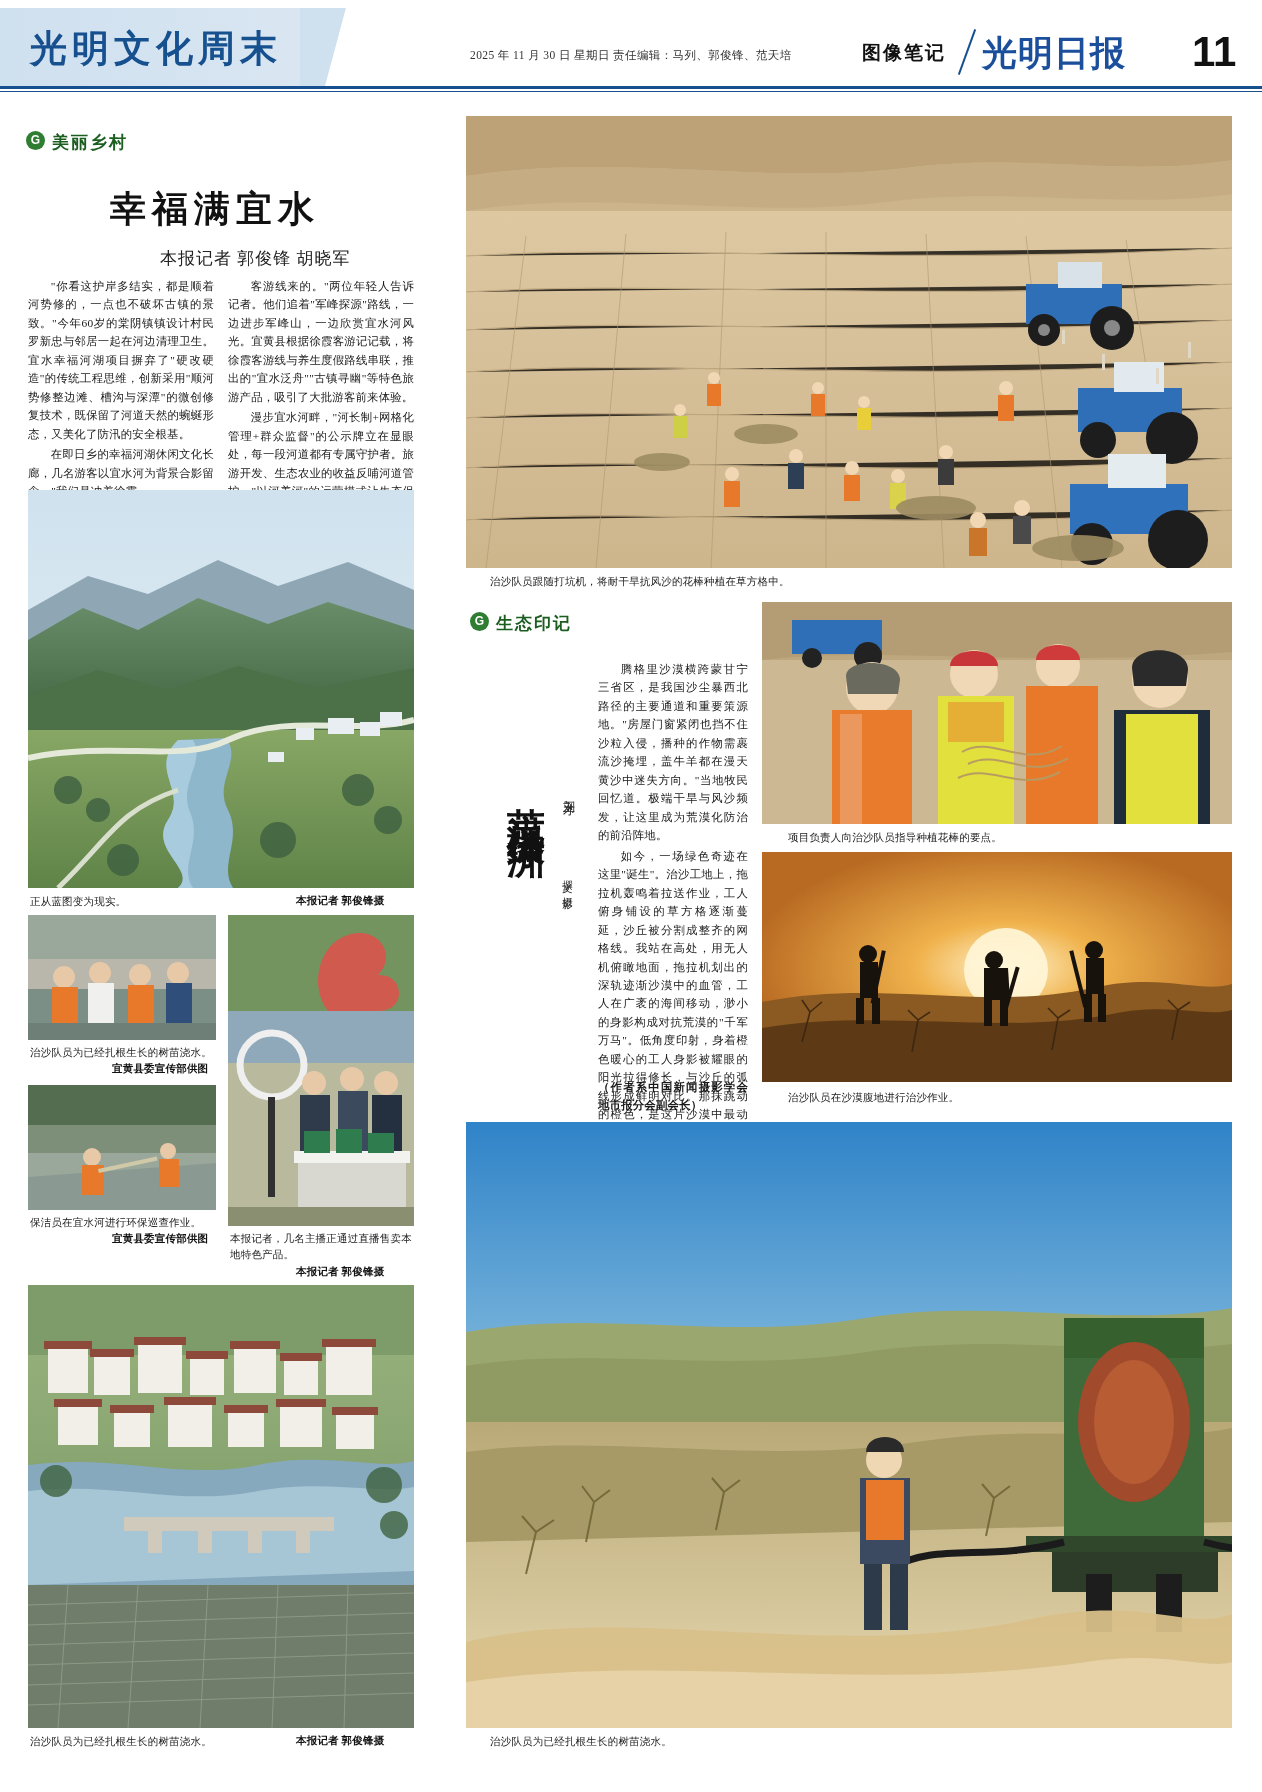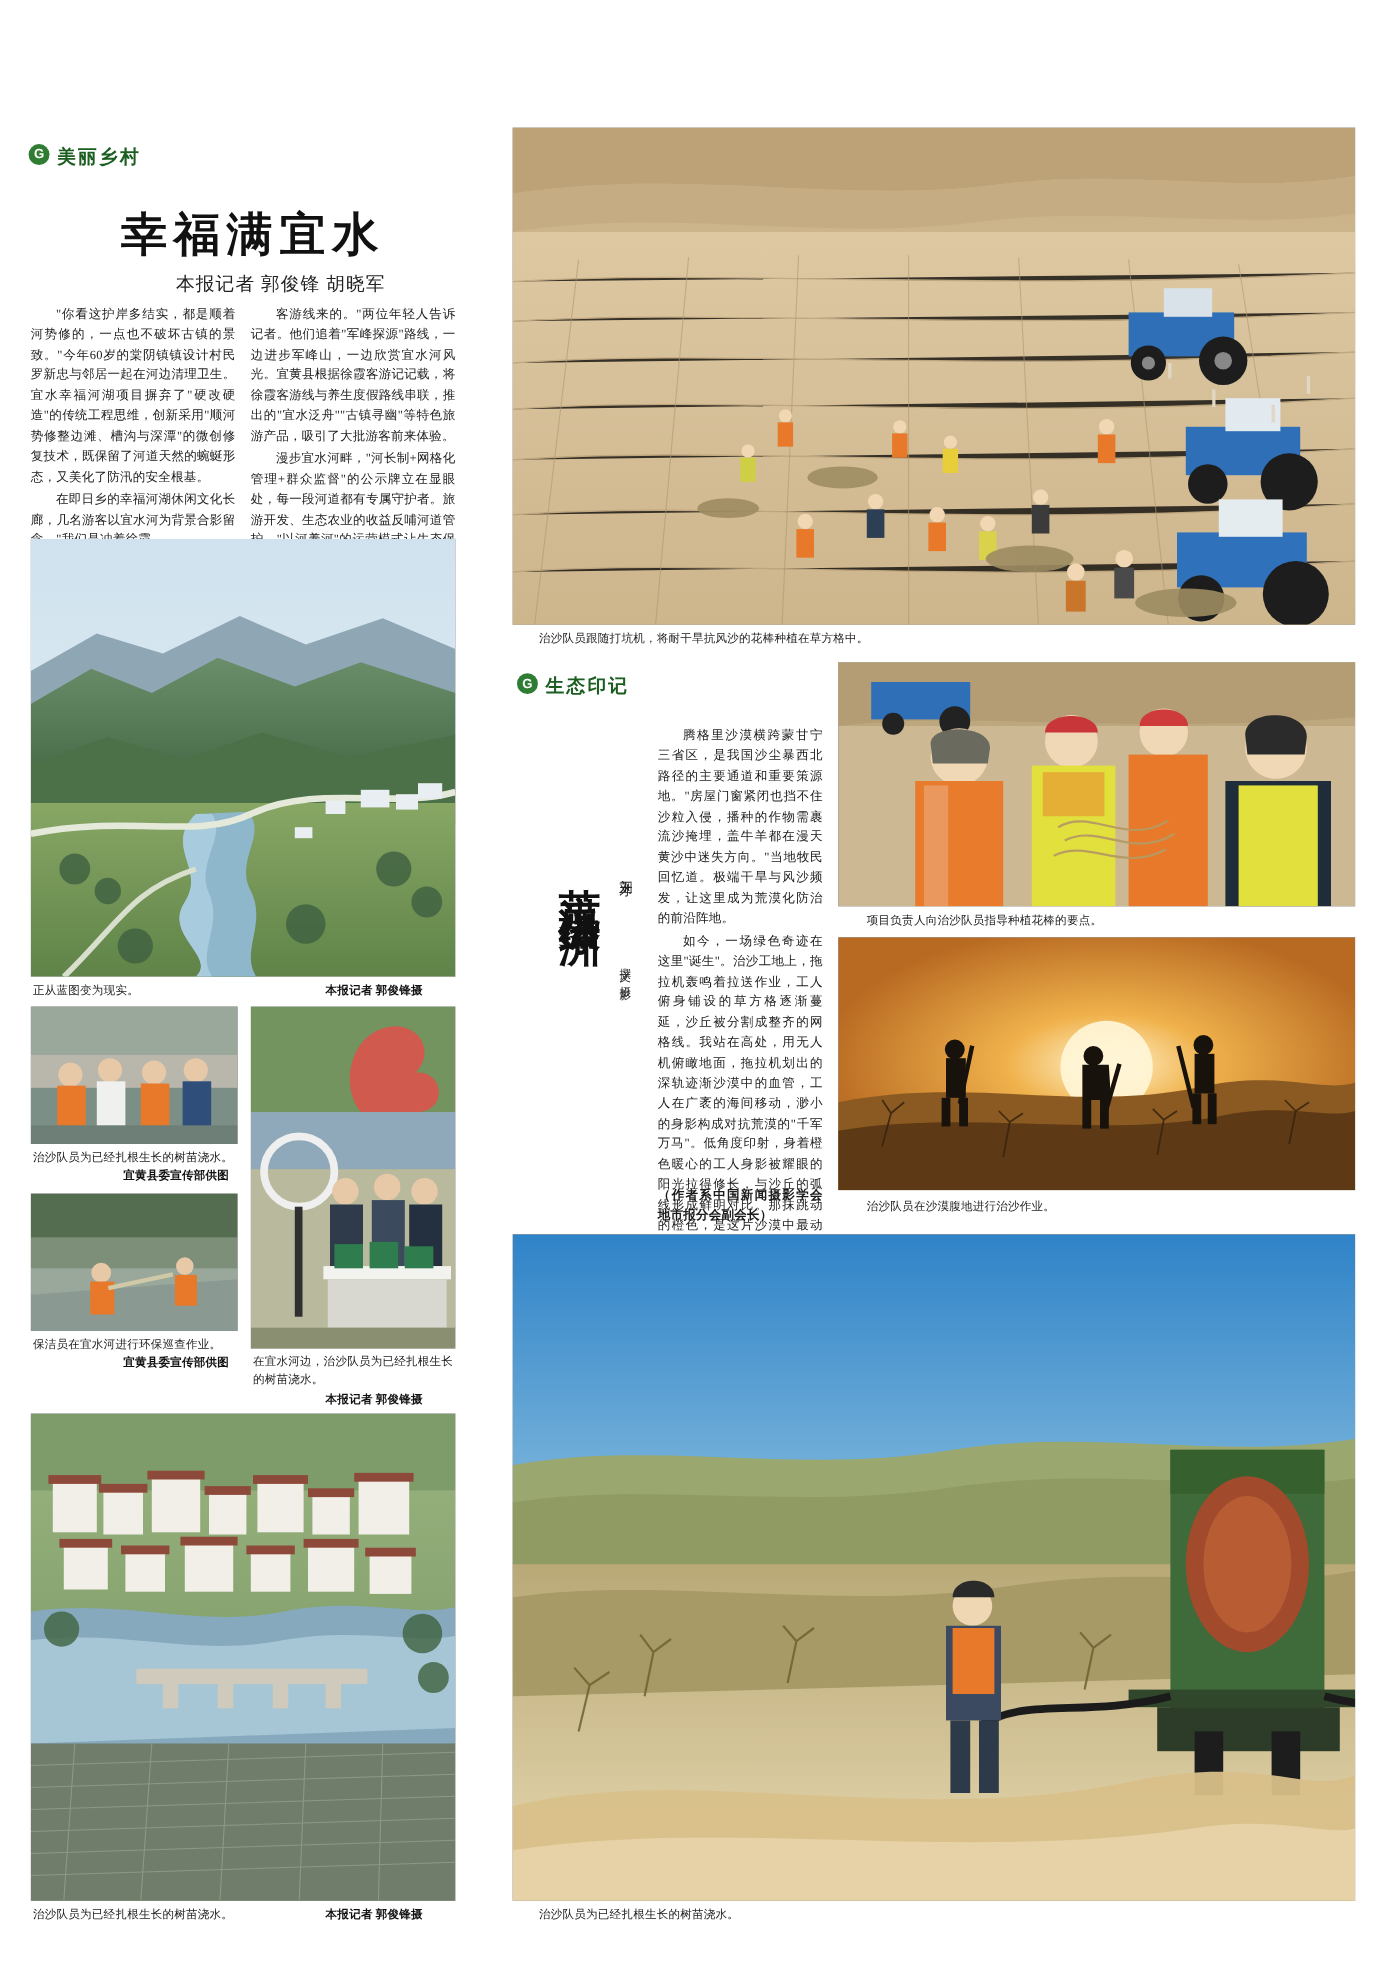"光明文化周末" div.masthead { html: none -> <div> <div></div> <div></div> <div></div> <div>光明文化周末</div> <div>2025 年 11 月 30 日 星期日 责任编辑：马列、郭俊锋、范天培</div> <div>图像笔记</div> <div></div> <div>光明日报</div> <div>11</div> <div></div> <div></div> </div> }
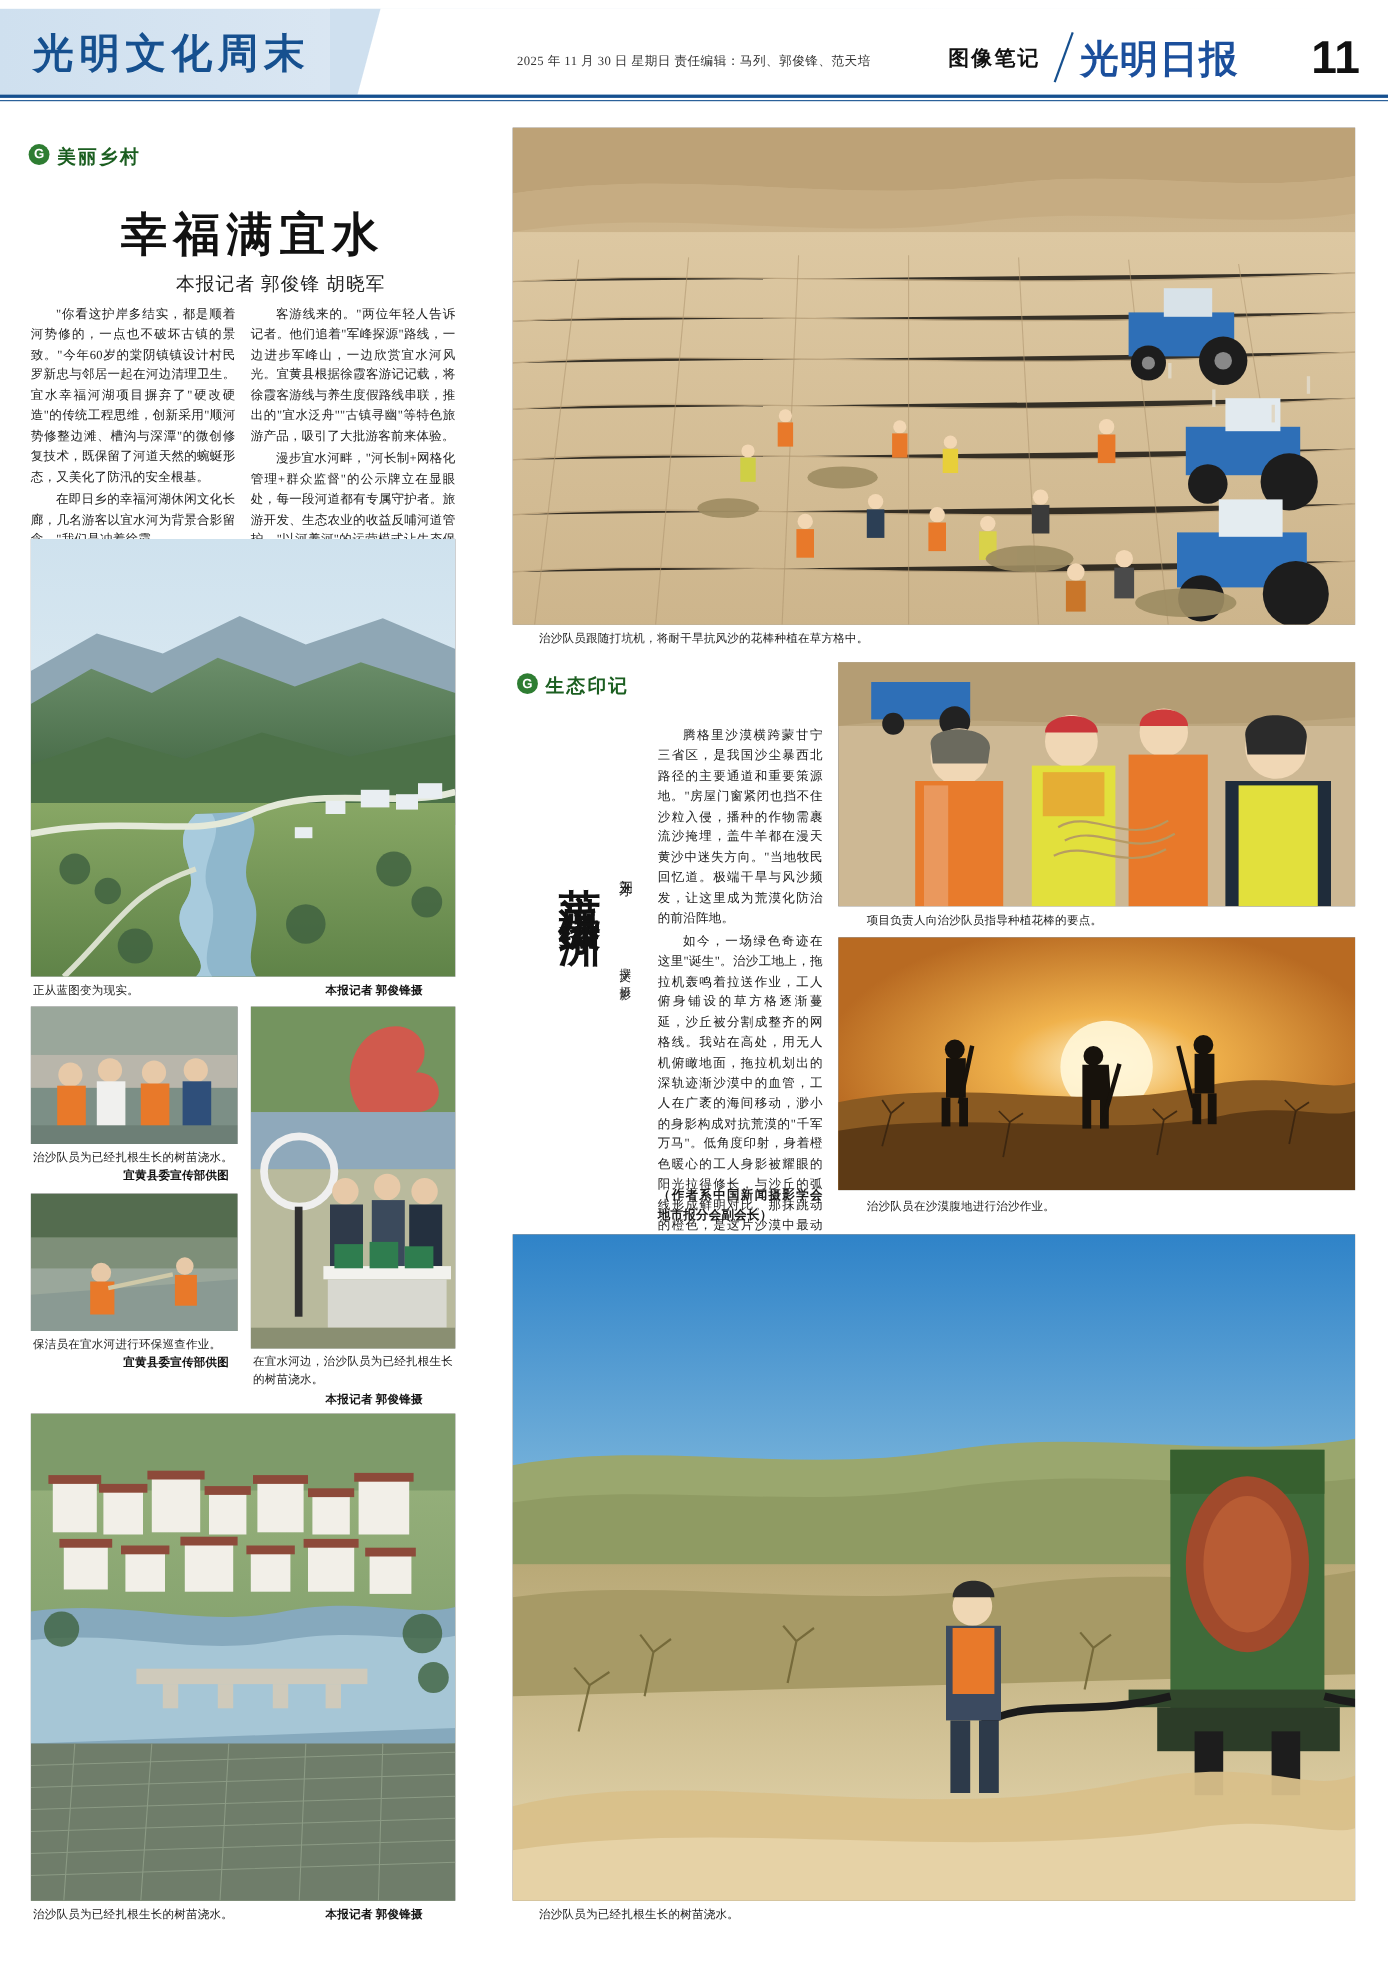"幸福满宜水" .headline { font-size: 42px -> 36px }
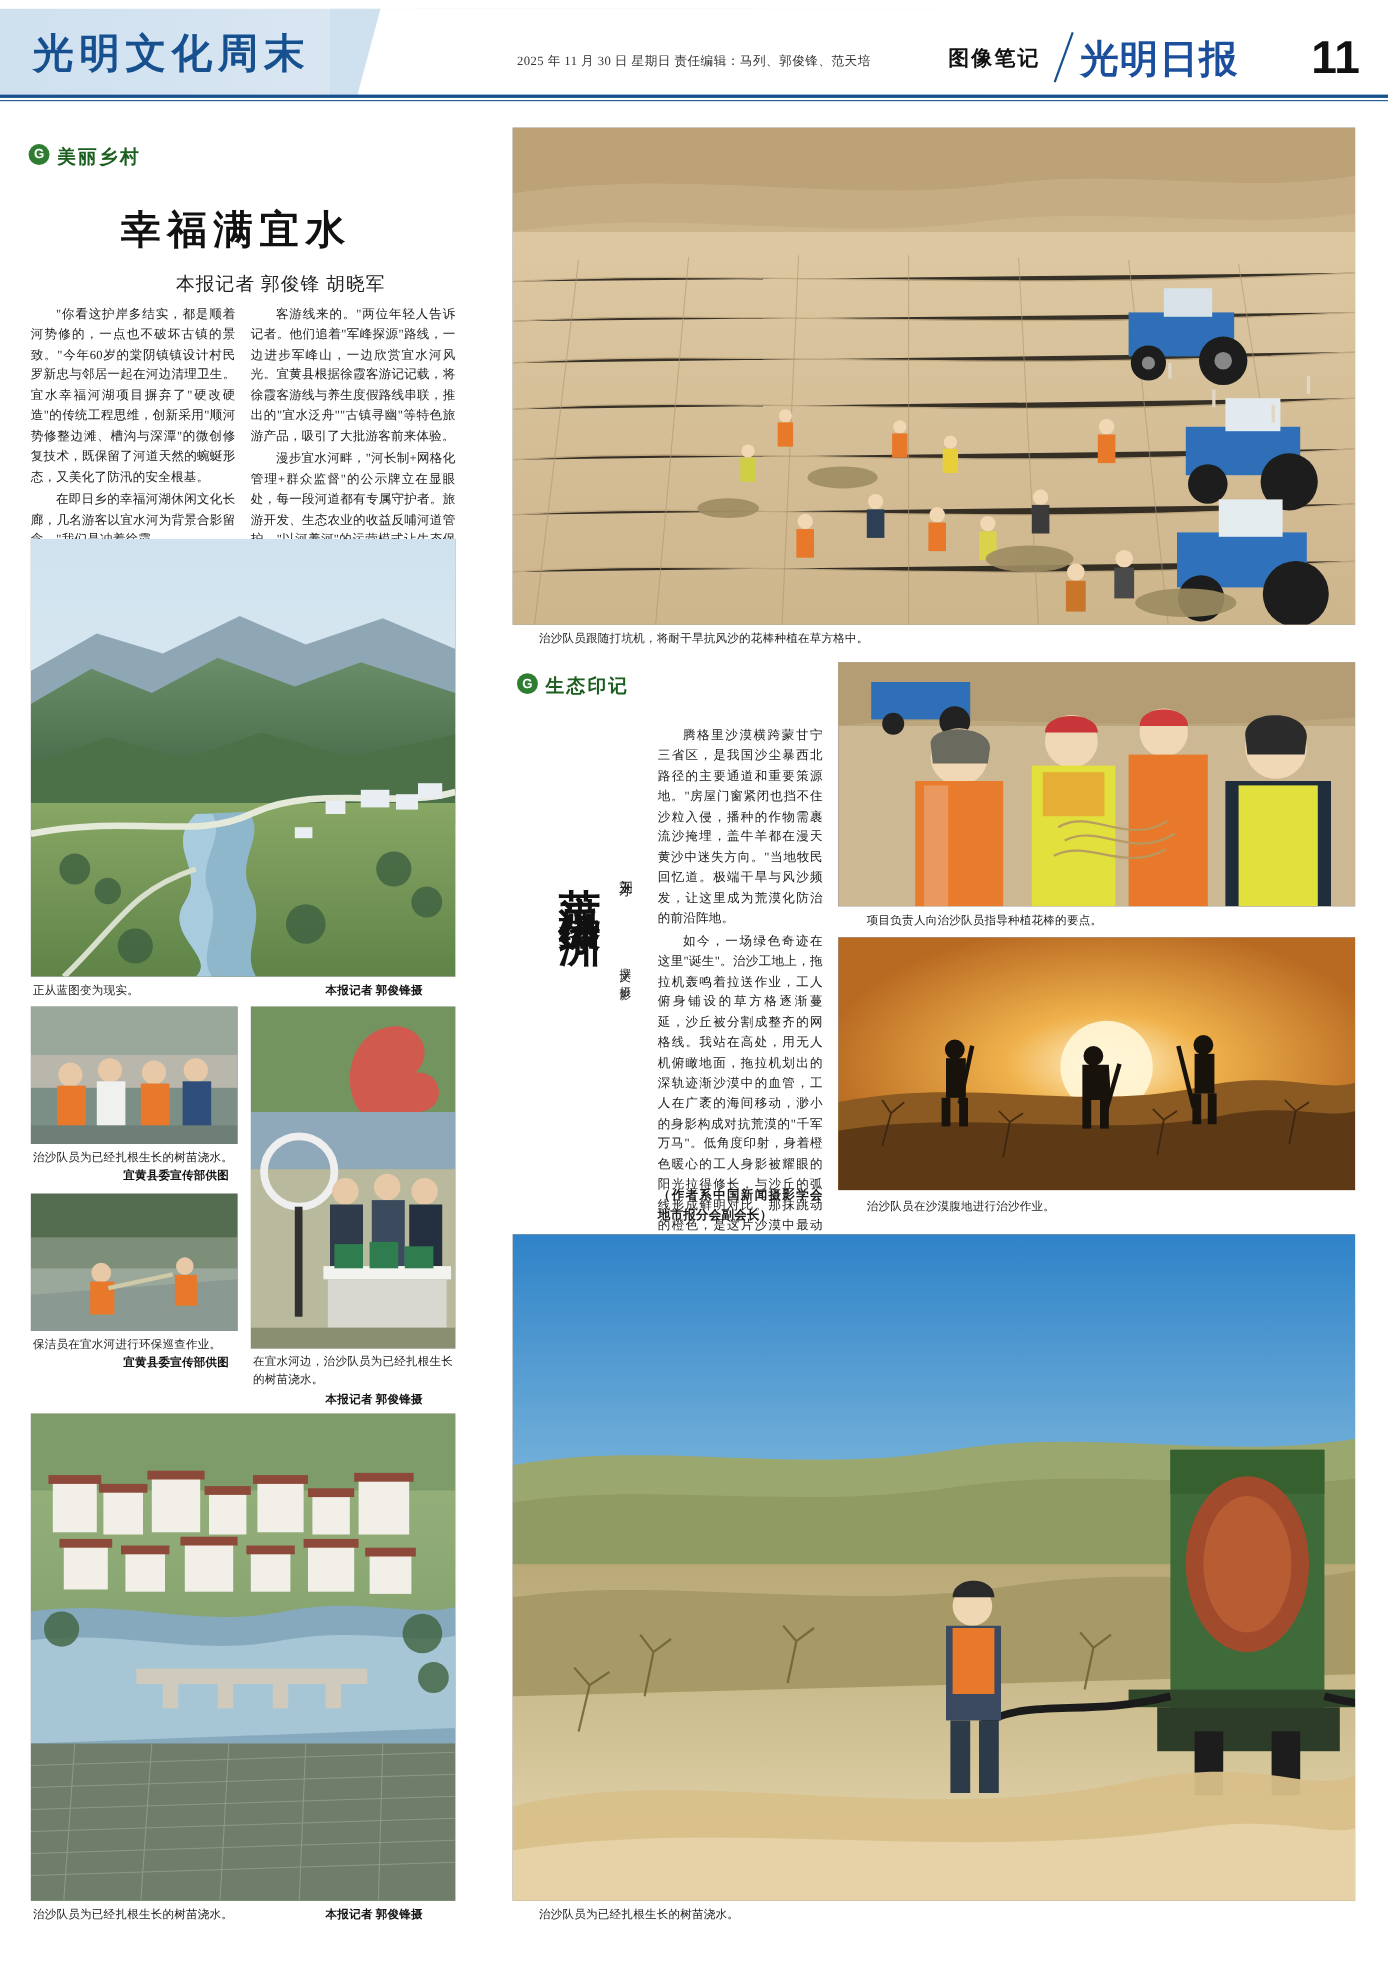"在宜水河边，治沙队员为已经扎根生长的树苗浇水。" div.cap { text: 在宜水河边，治沙队员为已经扎根生长的树苗浇水 -> 本报记者，几名主播正通过直播售卖本地特色产品 }
